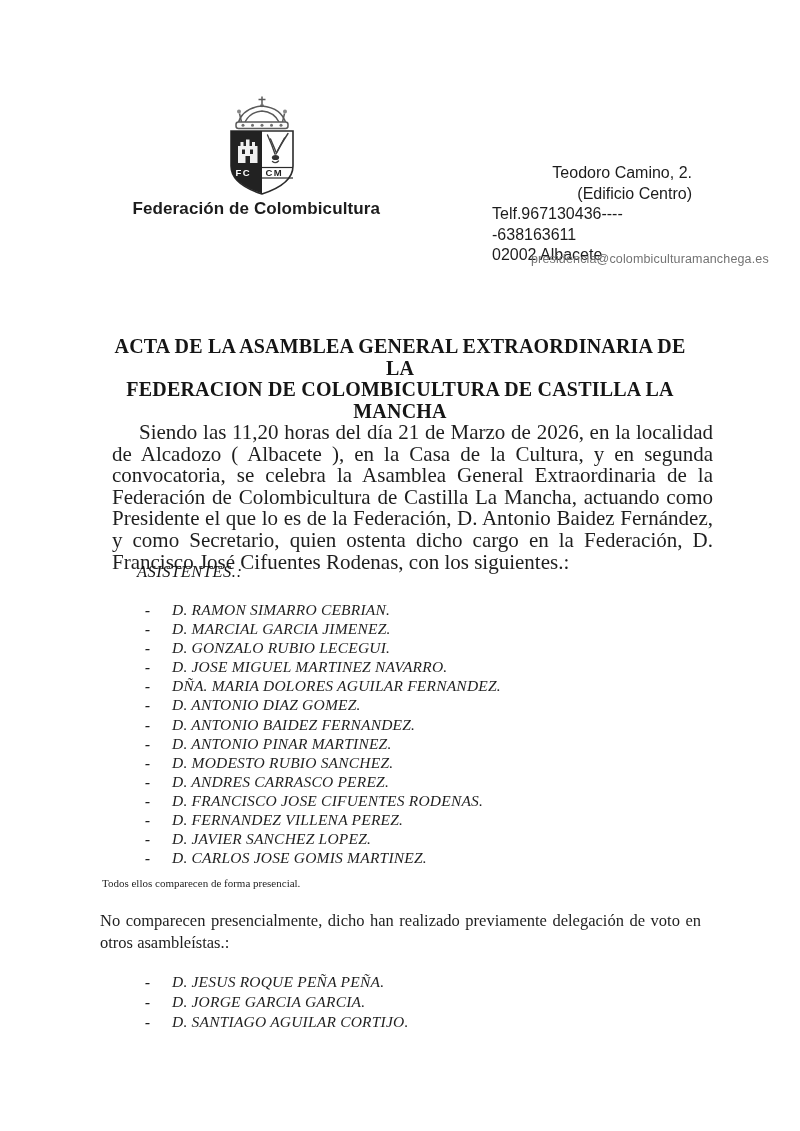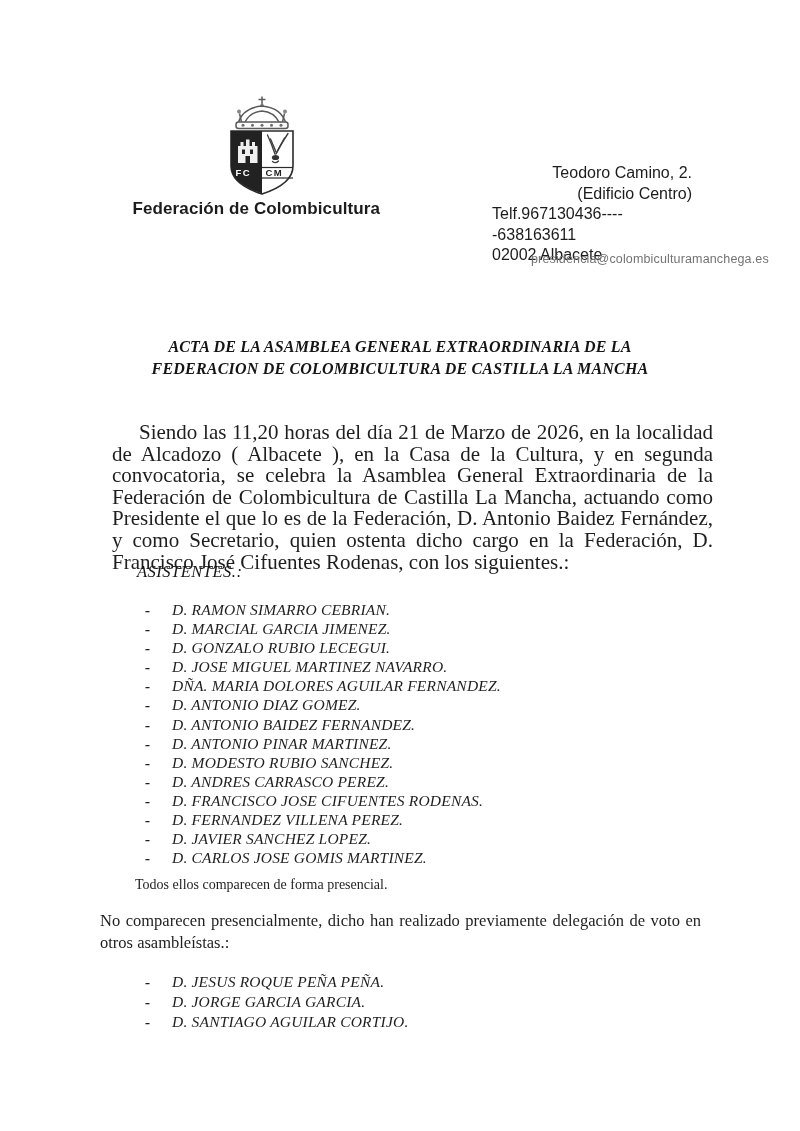"ACTA DE LA ASAMBLEA GENERAL" .title { font-size: 16px -> 20px; font-style: italic -> none }
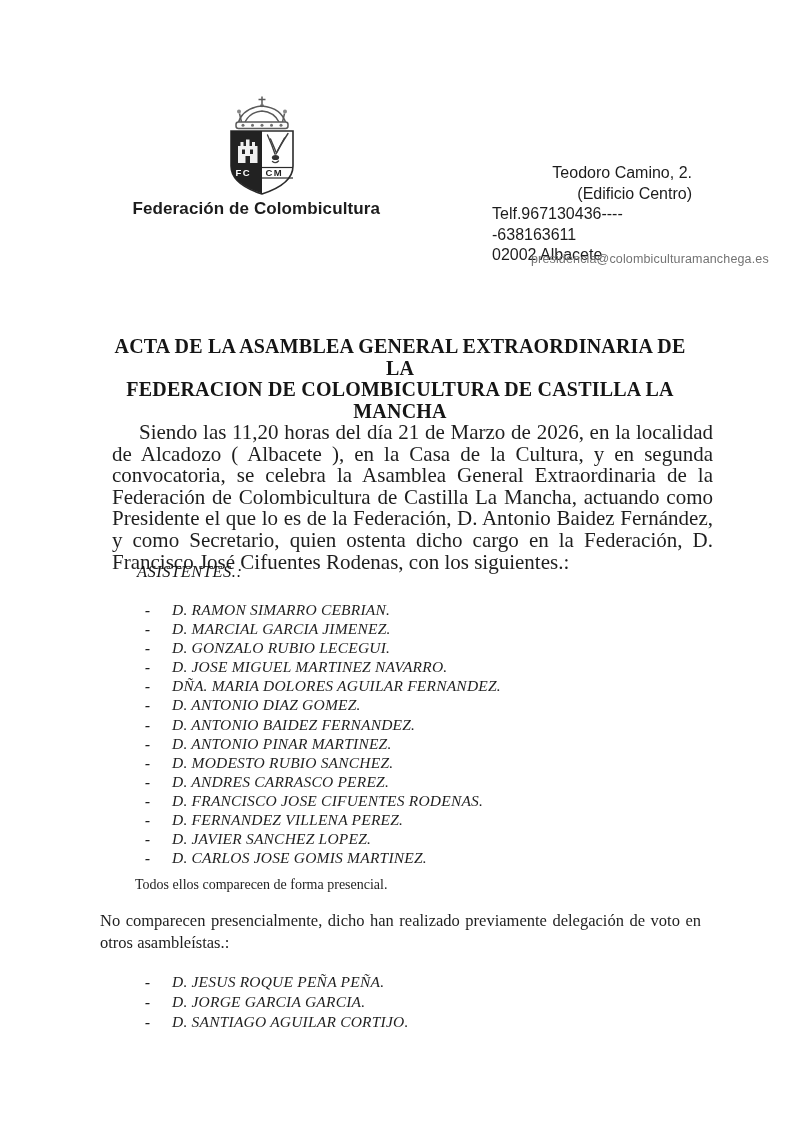"Todos ellos comparecen de forma" .presential { font-size: 14px -> 11px; left: 135px -> 102px }
